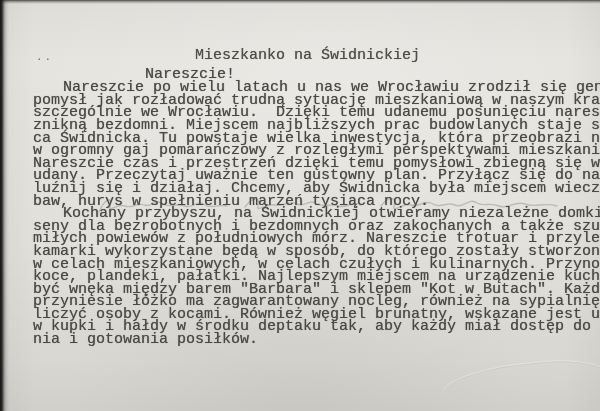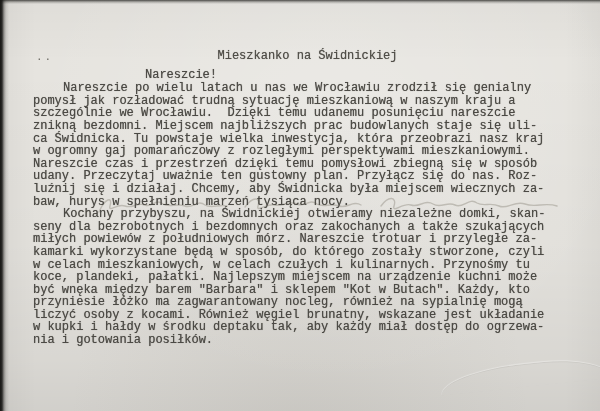"Mieszkanko na Świdnickiej" .text { font-size: 12px -> 15px }
